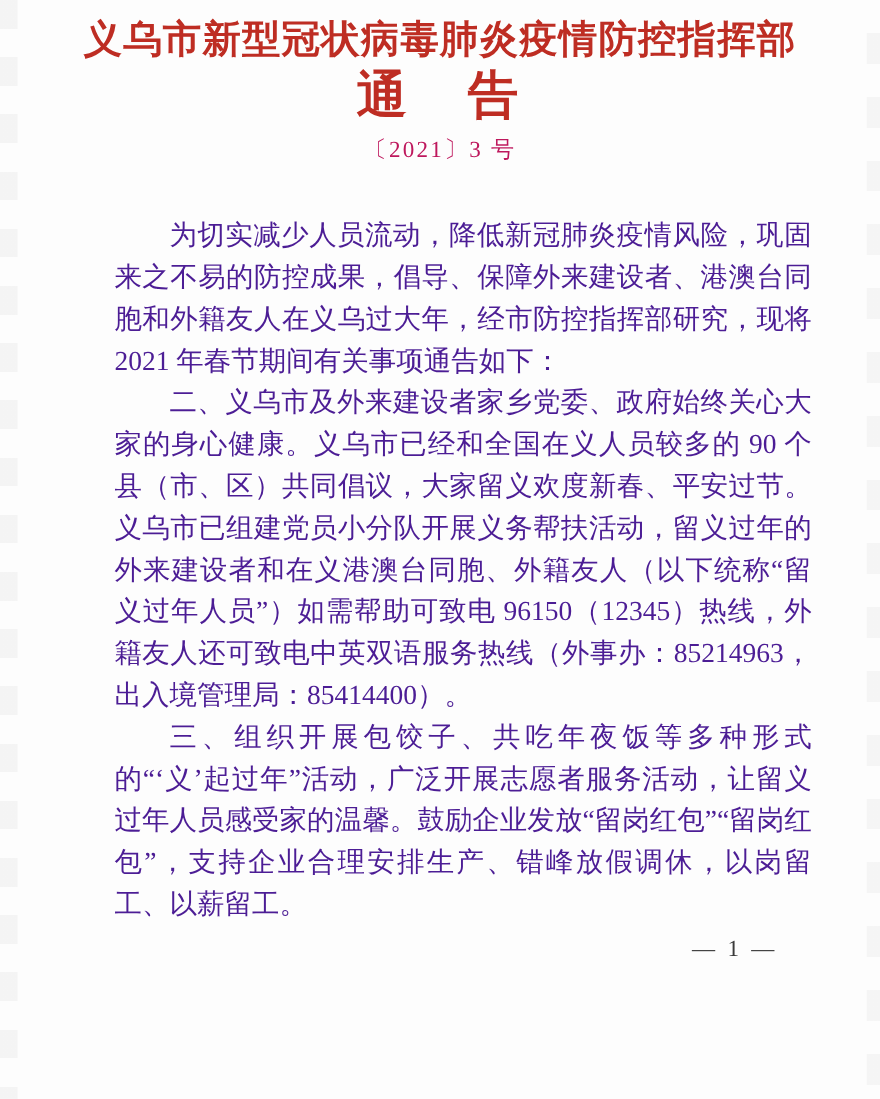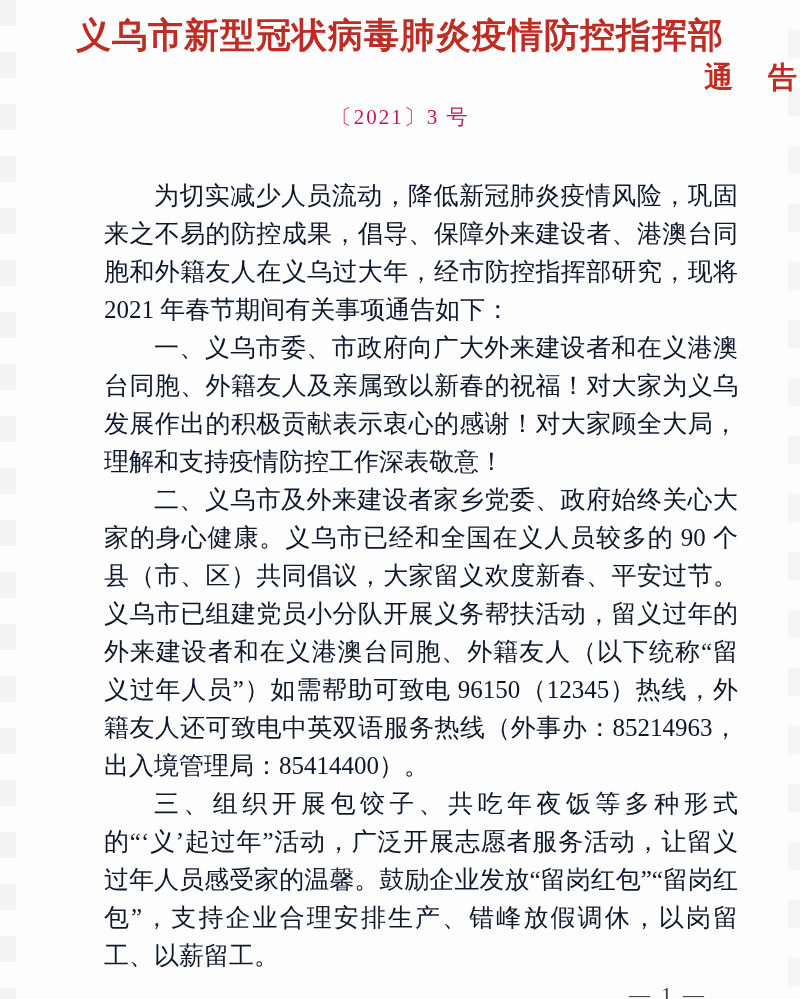"通 告" .doc-subtitle { font-size: 29px -> 46px; text-align: right -> none }
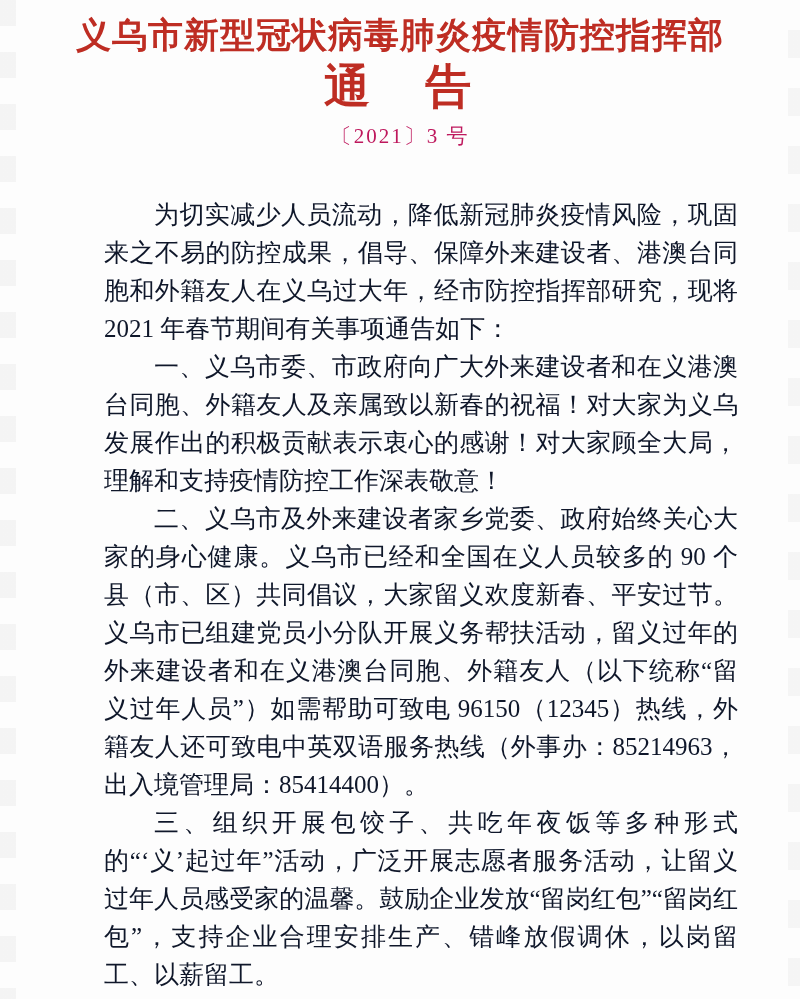"为切实减少人员流动，降低新冠肺炎疫情风险，巩固来之不易的防控成果，倡导、保障外来" .doc-body { color: #0f172a -> #4c1d95 }
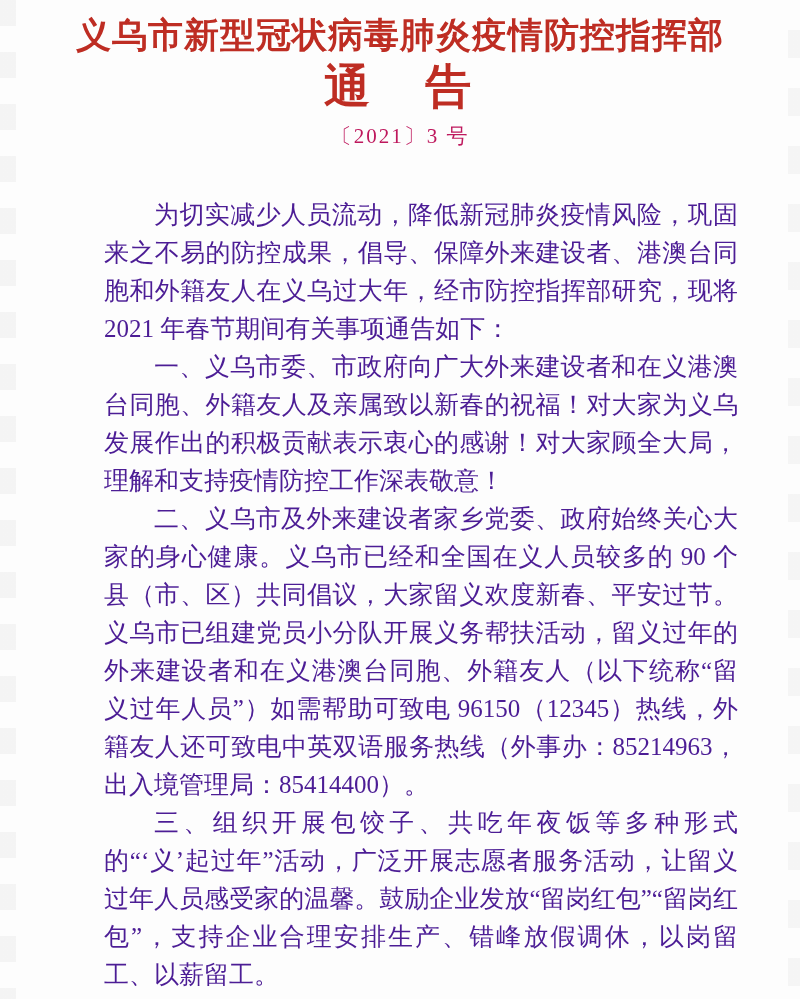"一、义乌市委、市政府向广大外来建设者和在义港澳台同胞、外籍友人及亲属致以新春的祝" p { html: <p>一、义乌市委、市政府向广大外来建设者和在义港澳台同胞、外籍友人及亲属致以新春的祝福！对大家为义乌发展作出的积极贡献表示衷心的感谢！对大家顾全大局，理解和支持疫情防控工作深表敬意！</p> -> none }
